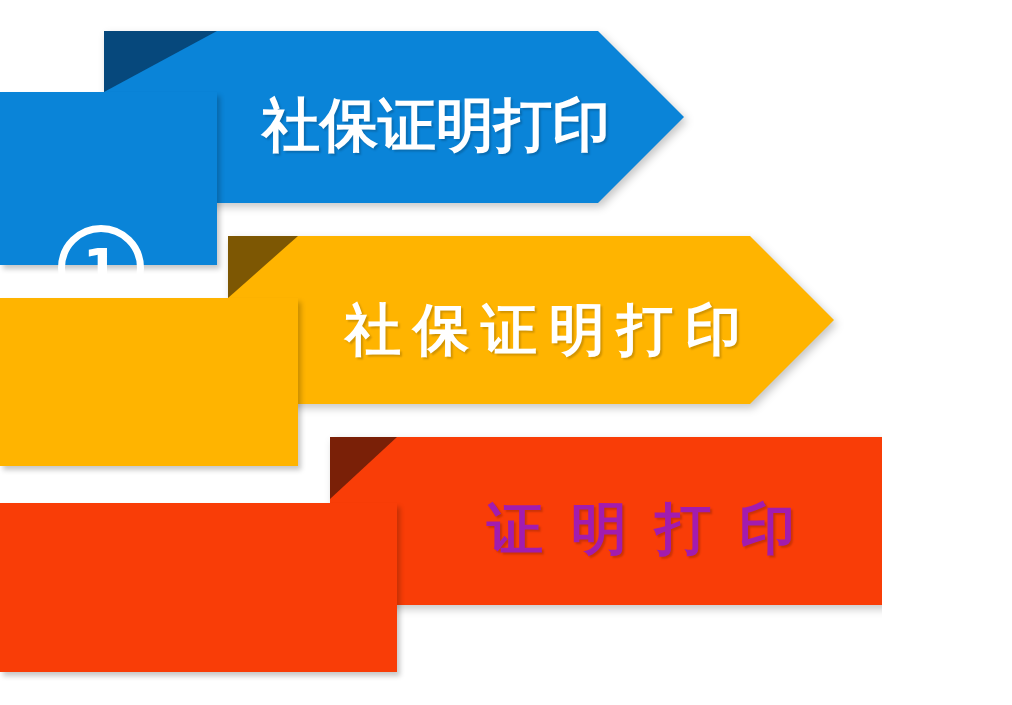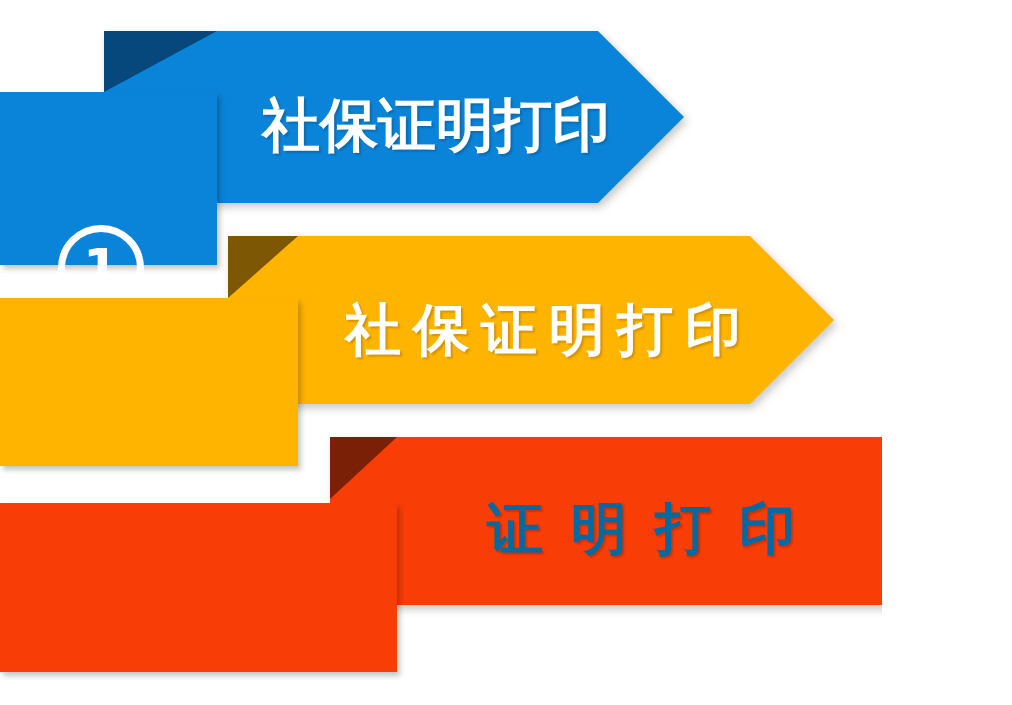"证明打印" div.banner-label { color: #0369a1 -> #a21caf }
